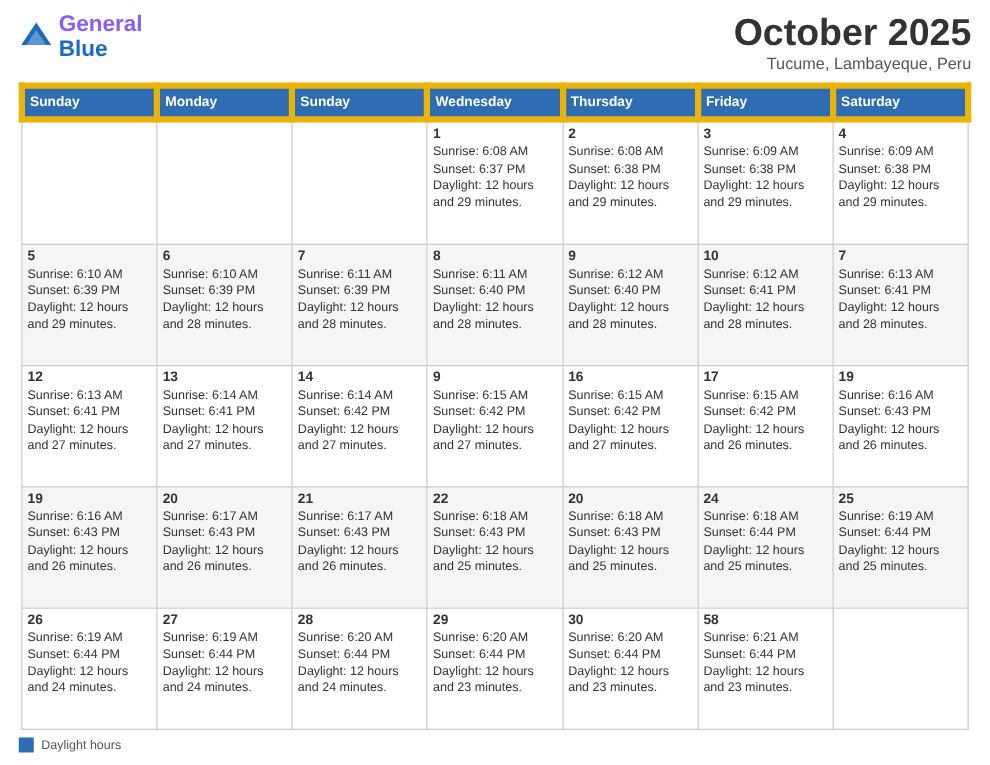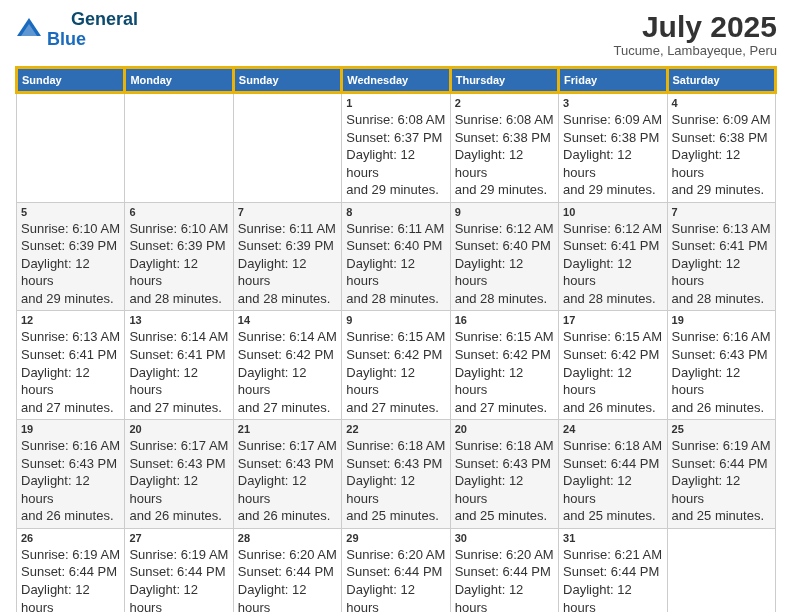"General" .logo-general { color: #0c4a6e -> #8b5cf6; margin-left: 24px -> none }
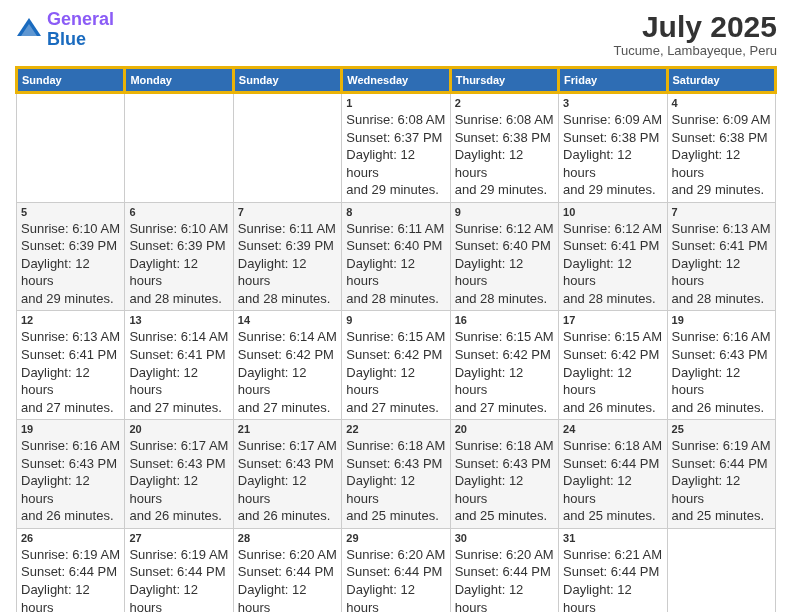"July 2025" div.month-title { text: July -> October }
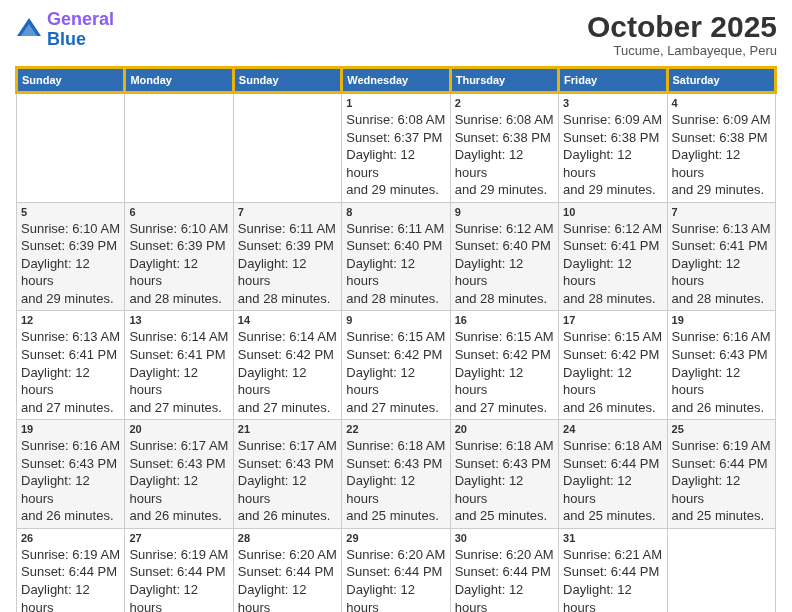"Sunday" .calendar th { border: 3px solid #eab308 -> 5px solid #eab308 }
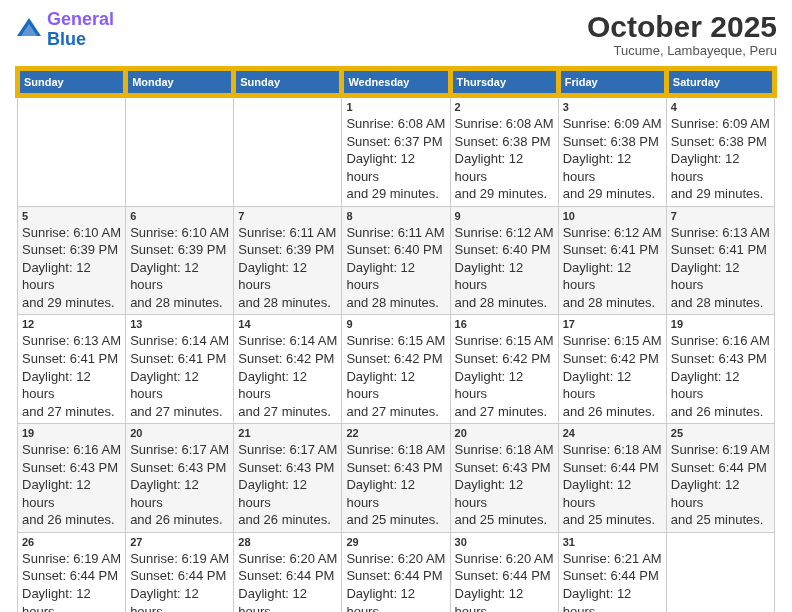"Sunrise: 6:08 AM" .day-info { font-size: 13px -> 10px }
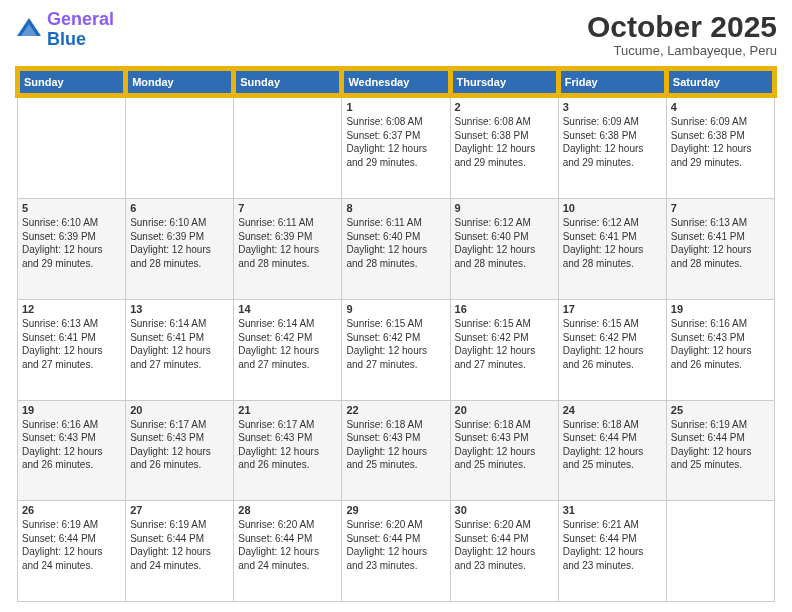"31" span.day-number { text: 31 -> 58 }
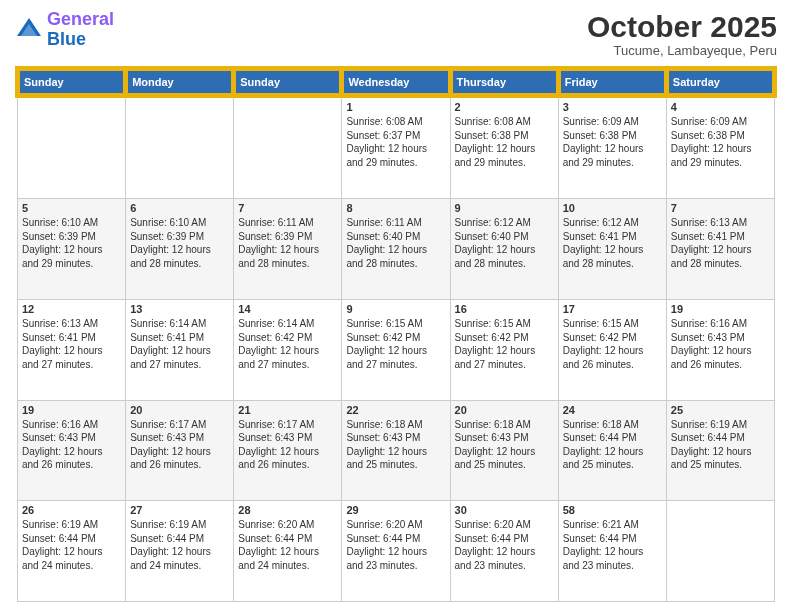"Daylight hours" div.legend { html: none -> <div> <span></span> <span>Daylight hours</span> </div> }
